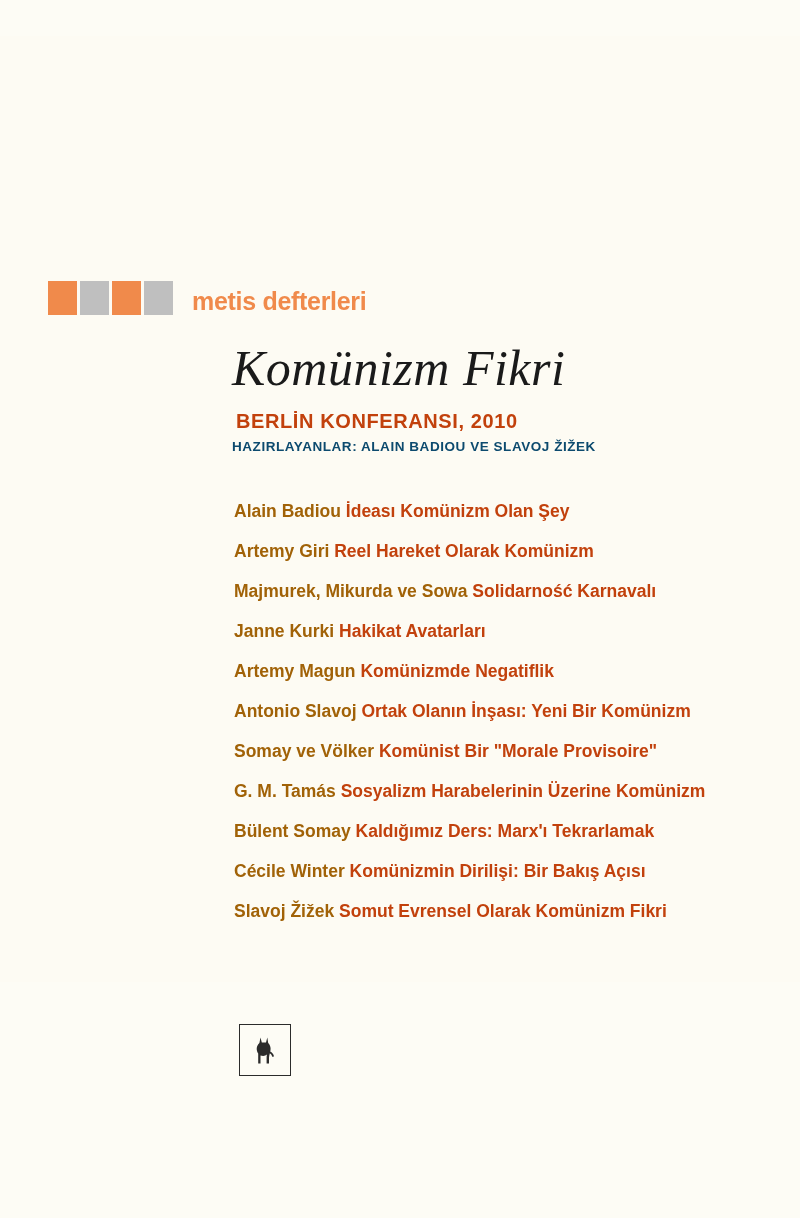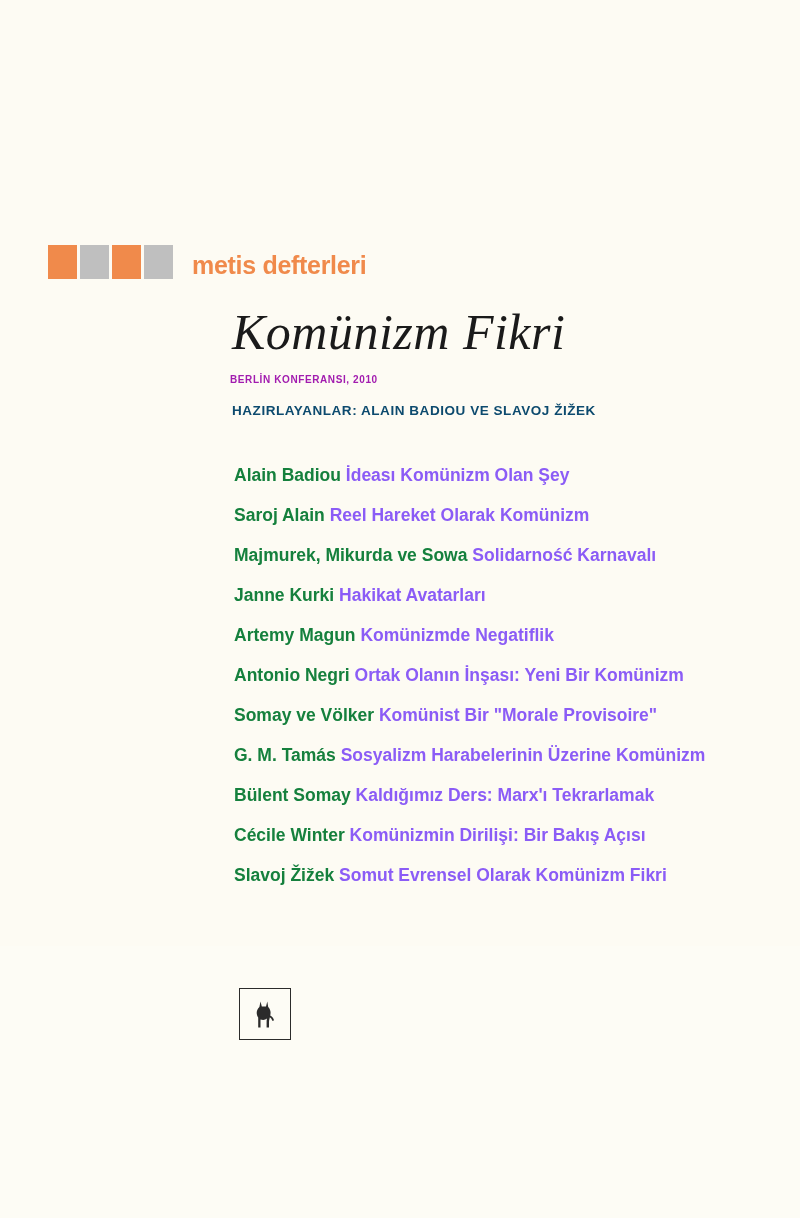"metis defterleri" .page { margin-top: none -> 36px }
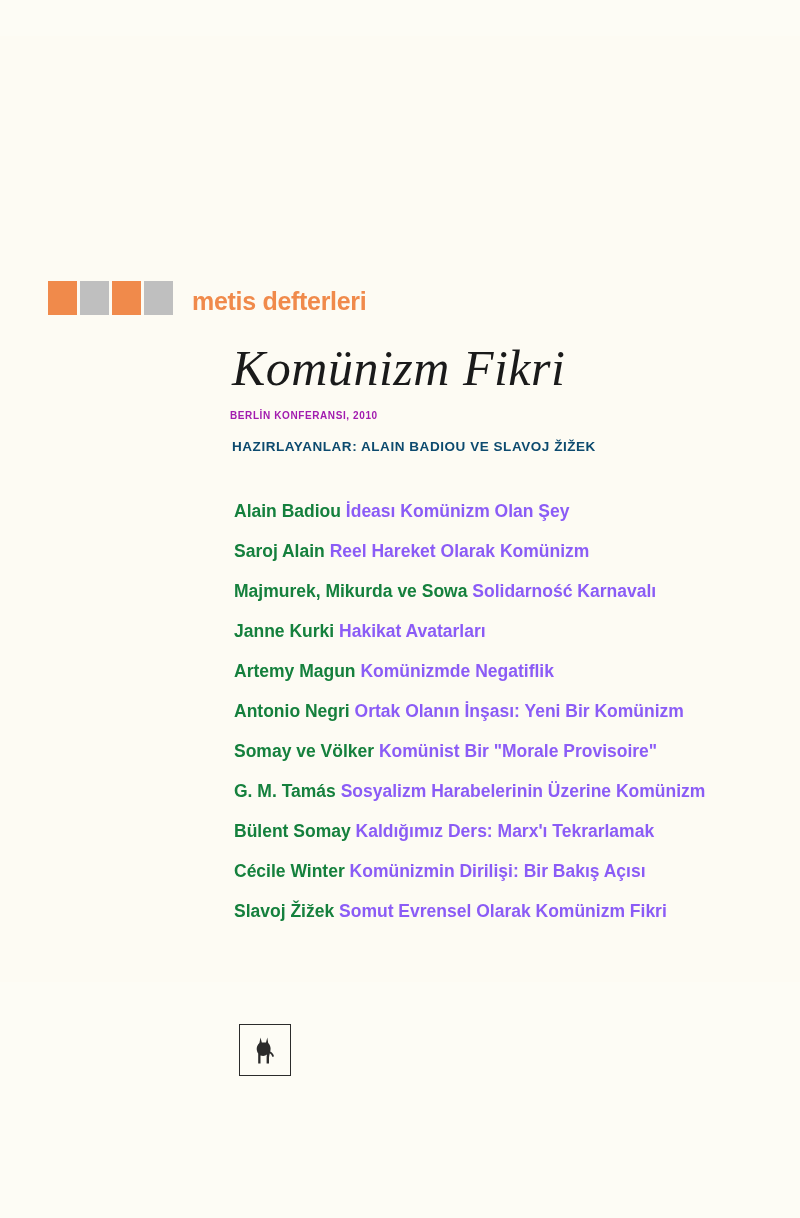"BERLİN KONFERANSI, 2010" .subtitle { color: #a21caf -> #c2410c; font-size: 10px -> 20px; left: 230px -> 236px }
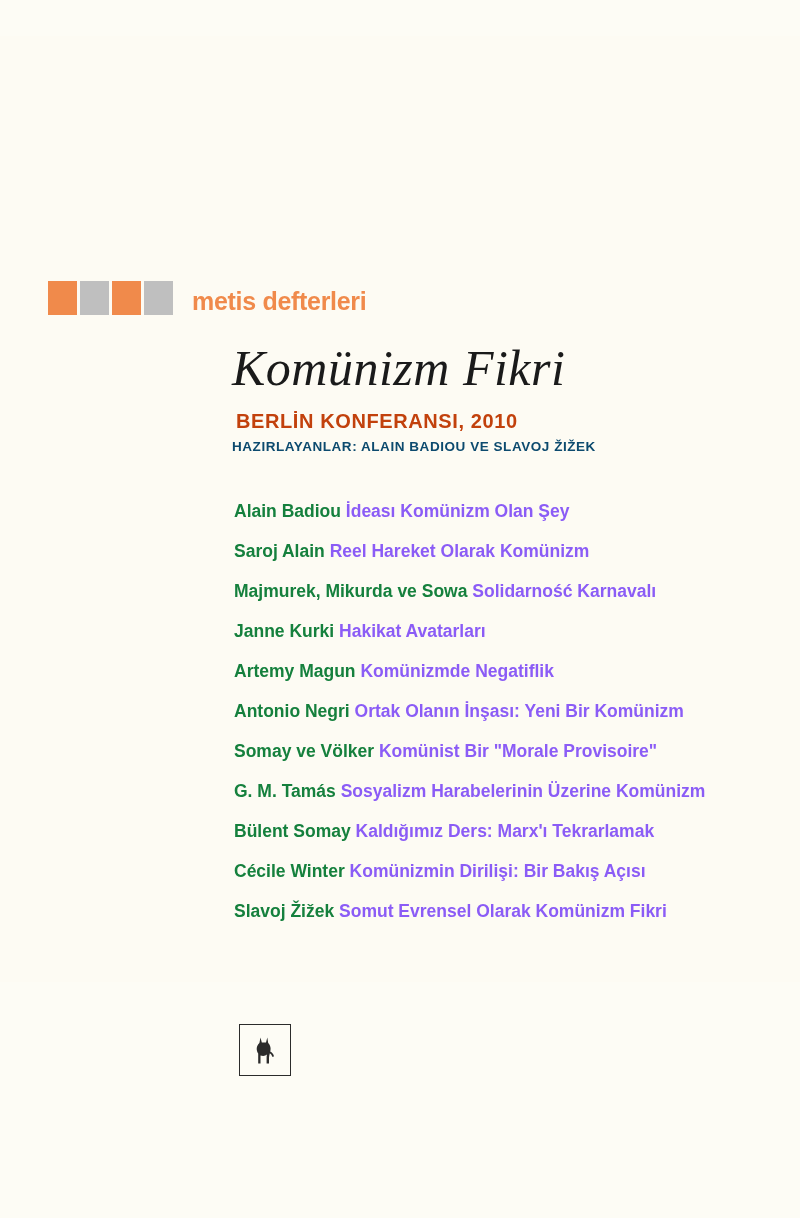"Alain Badiou" .entry .author { color: #15803d -> #a16207 }
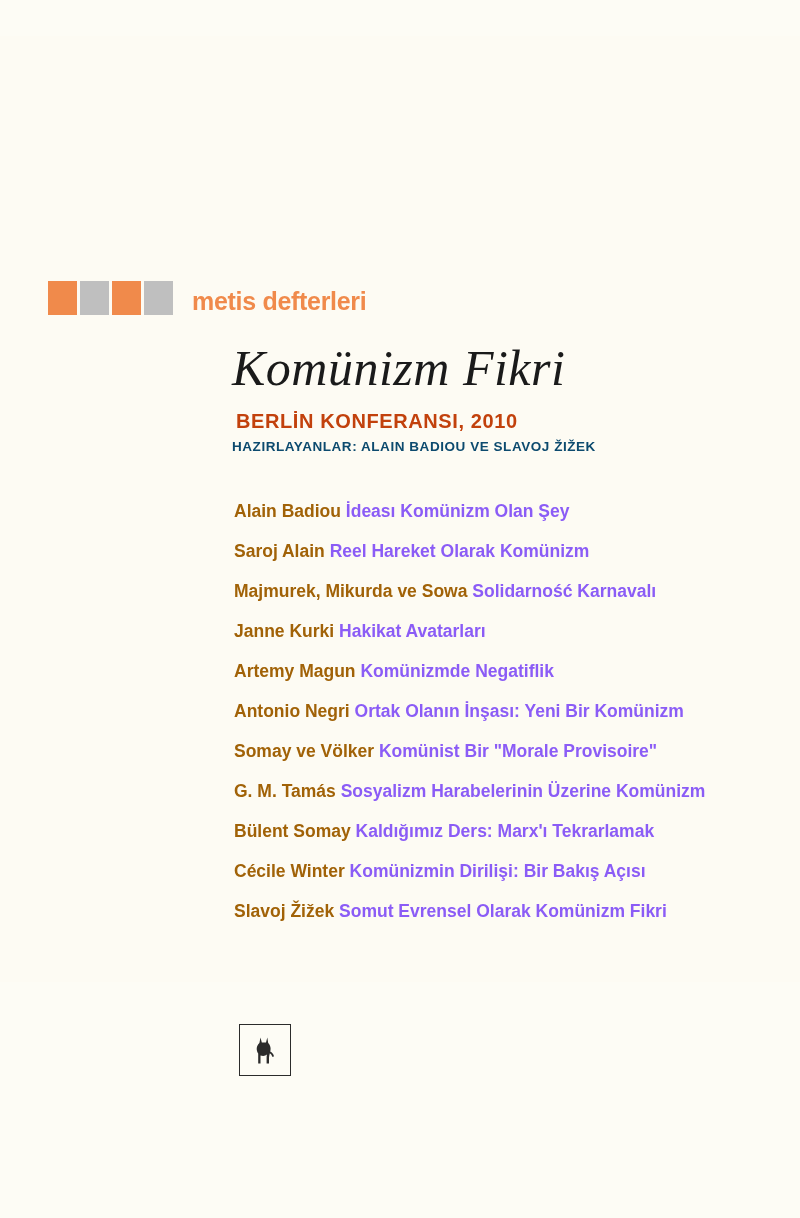"İdeası Komünizm Olan Şey" .entry .work { color: #8b5cf6 -> #c2410c }
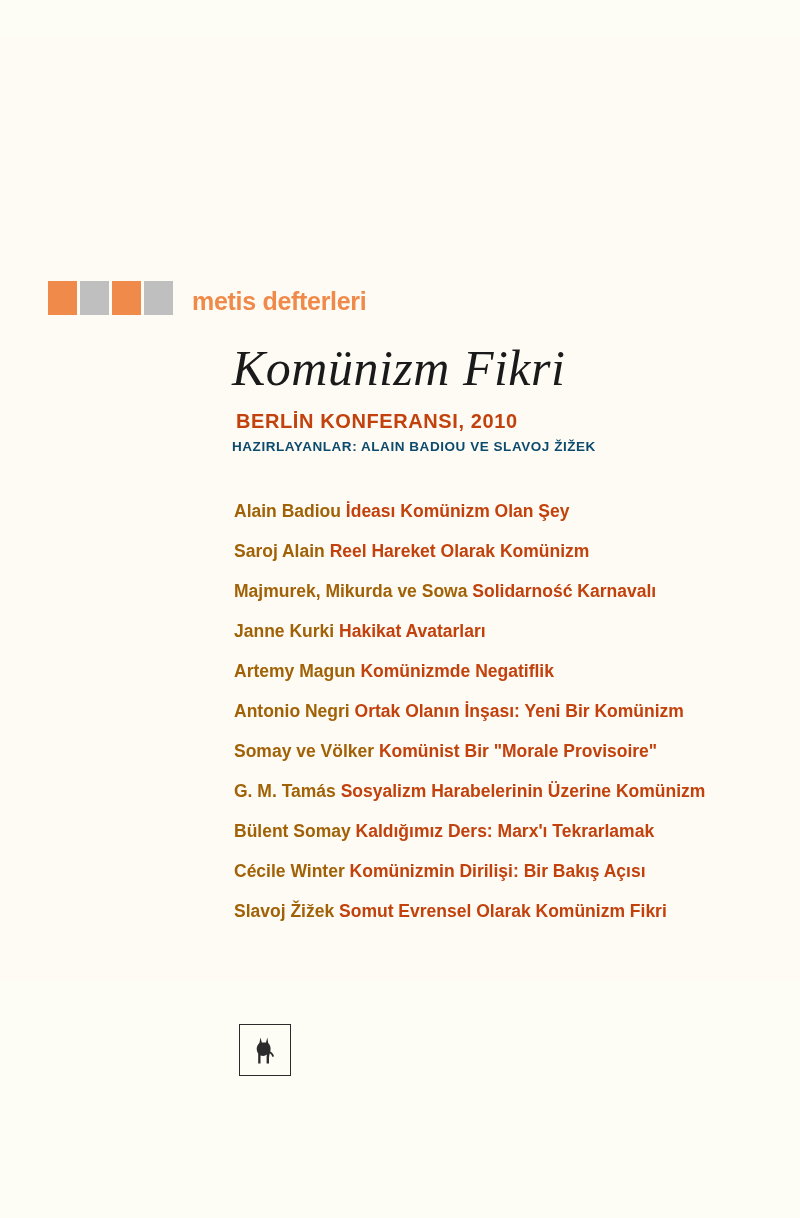"Saroj Alain" span.author { text: Saroj Alain -> Artemy Giri }
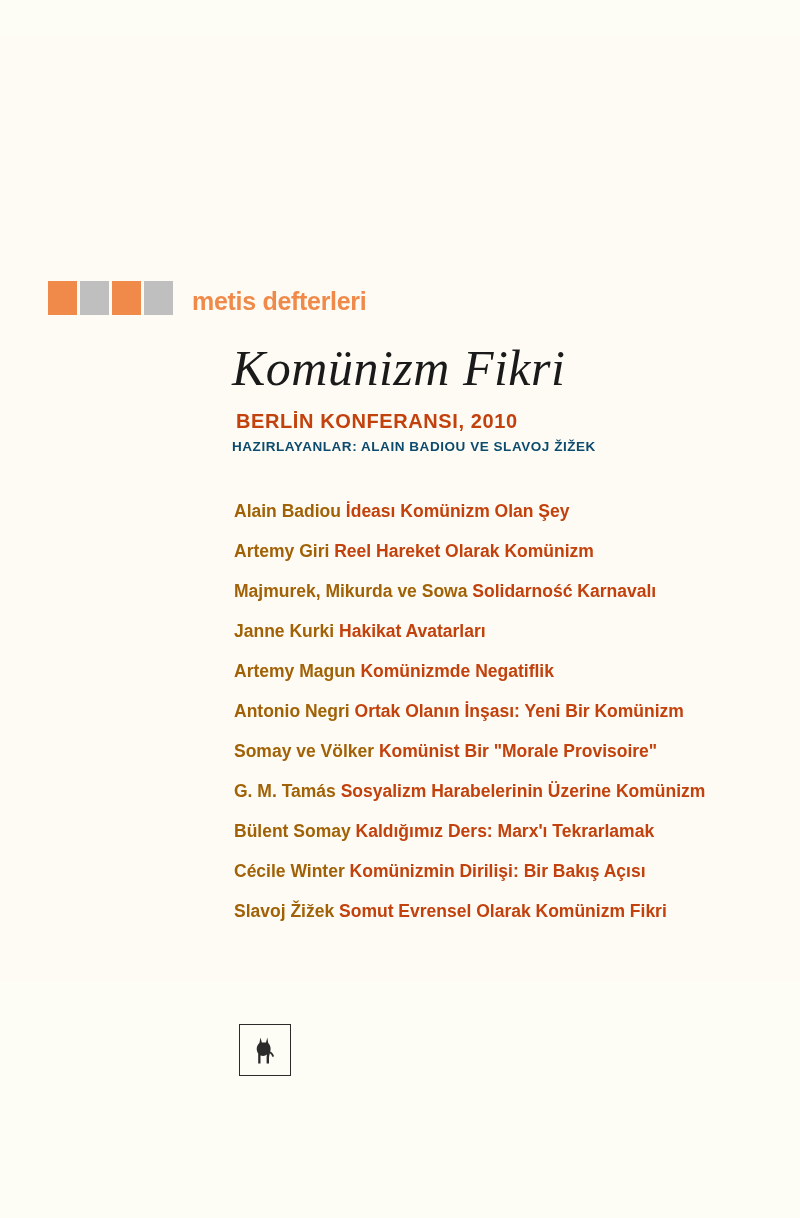"Antonio Negri" span.author { text: Negri -> Slavoj }
